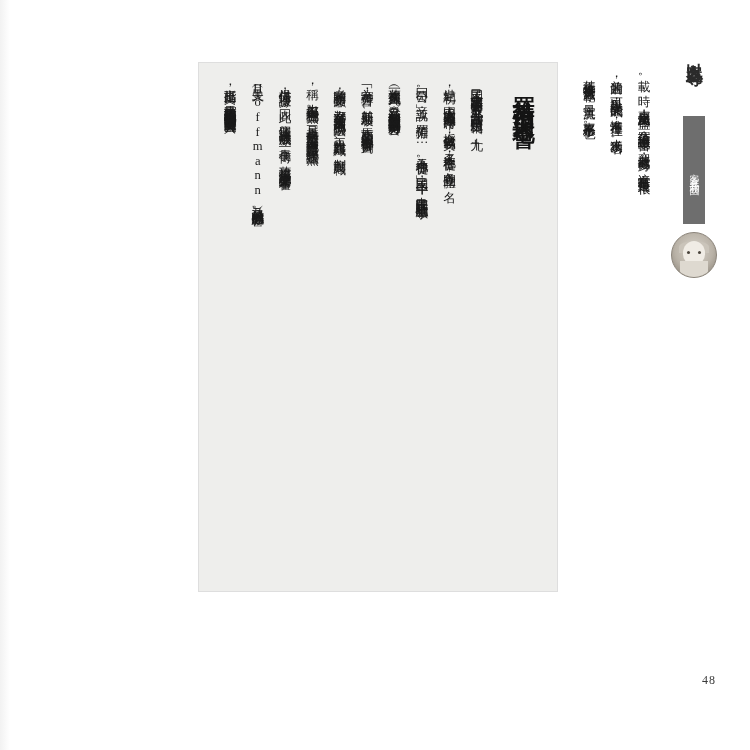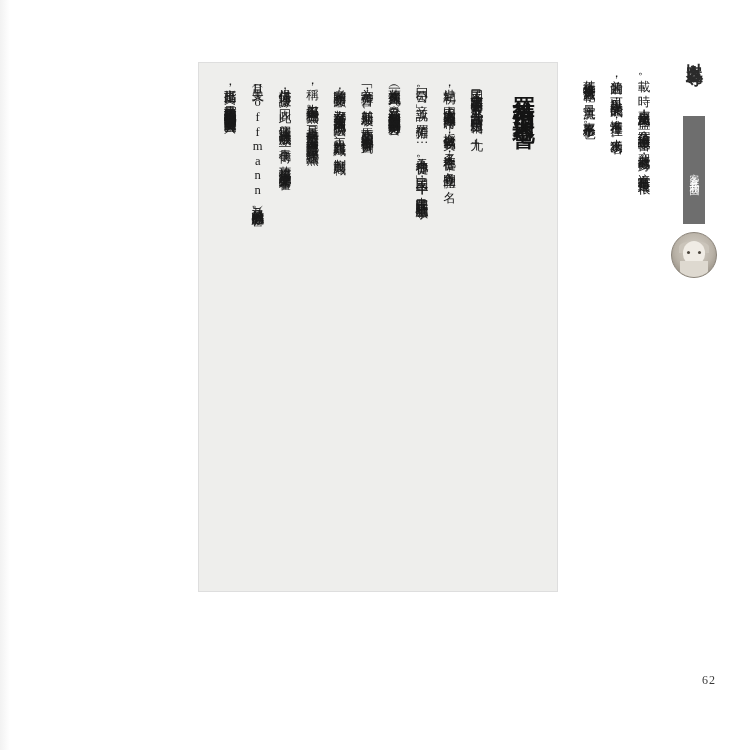"62" div.page-number { text: 62 -> 48 }
